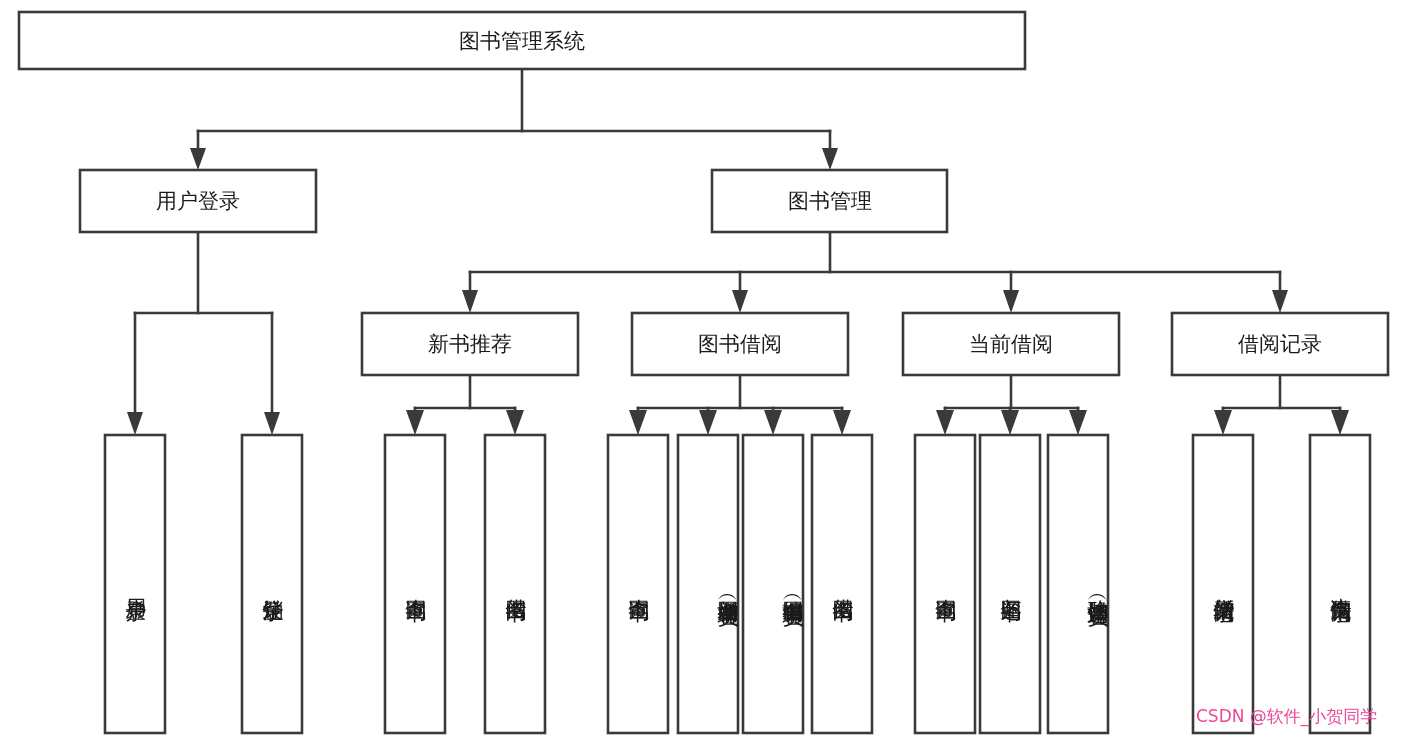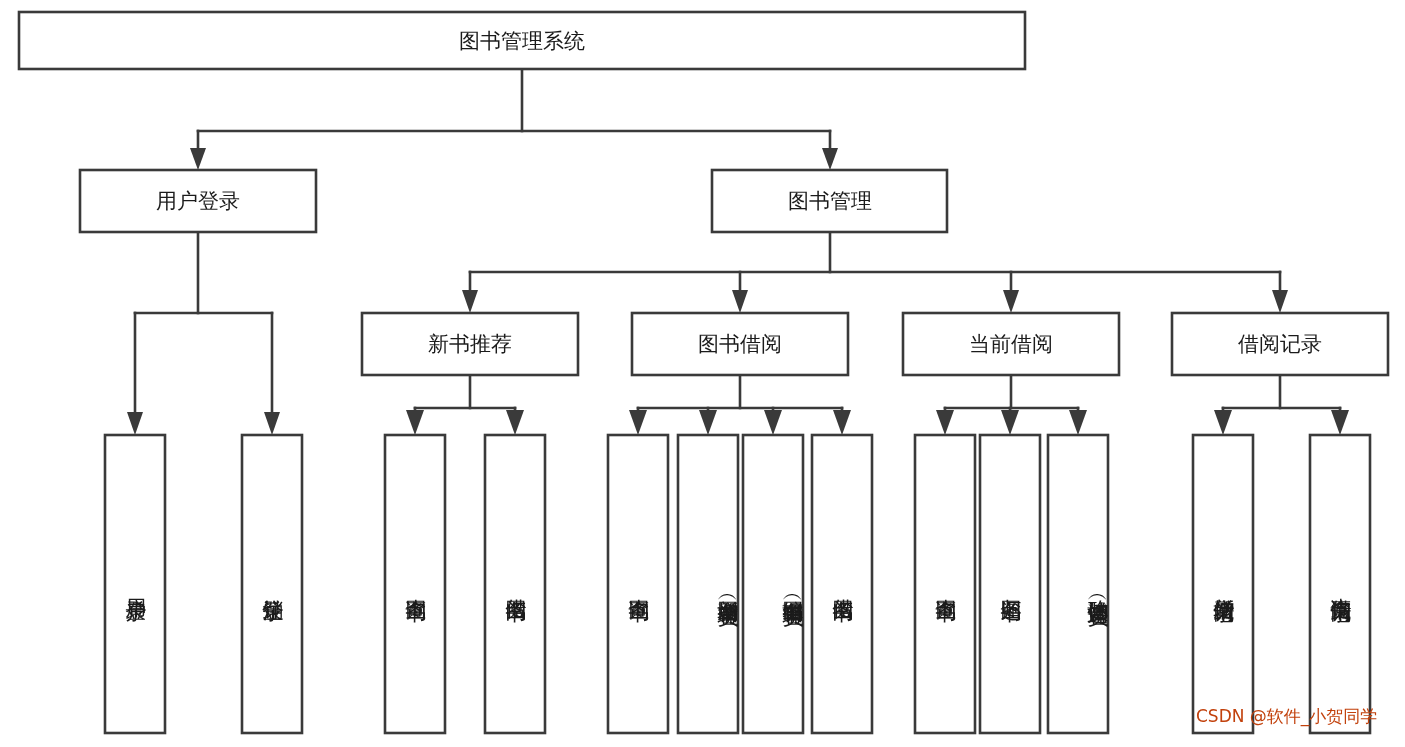"CSDN @软件_小贺同学" .watermark { color: #c2410c -> #ec4899 }
